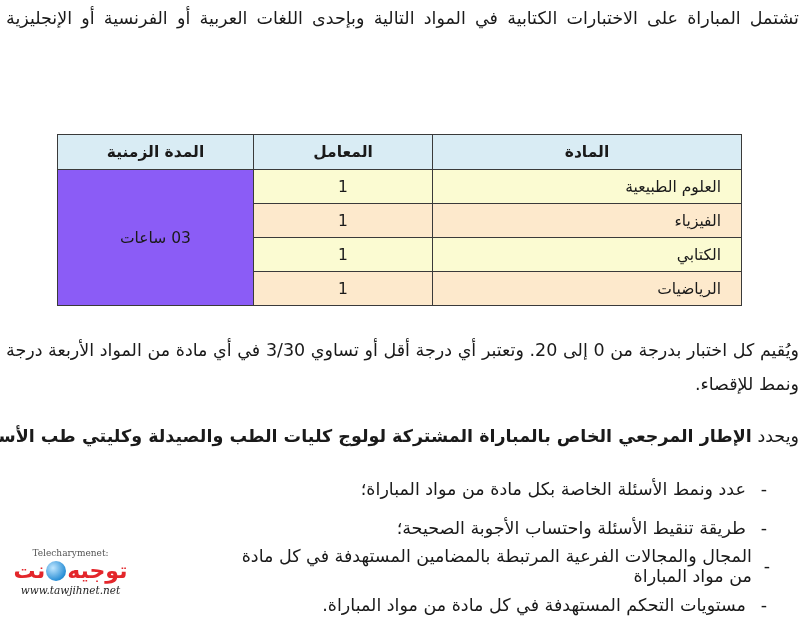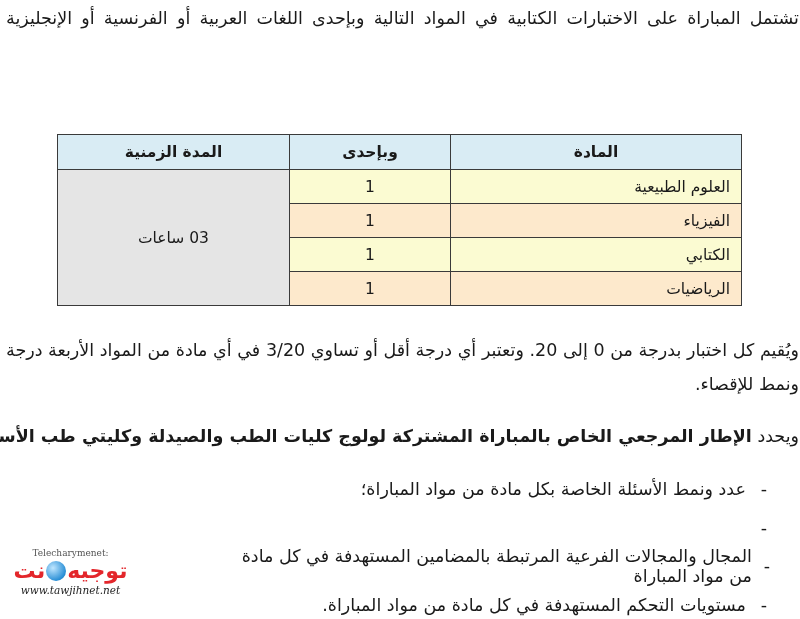"المدة الزمنية" table.exam th, table.exam td { padding: 0 11px -> 0 20px }
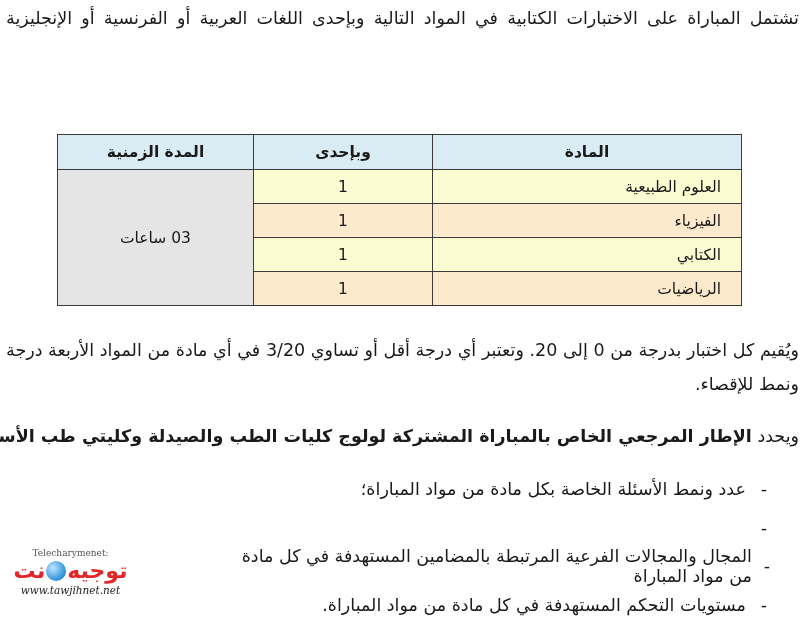"وبإحدى" th.c-coef { text: وبإحدى -> المعامل }
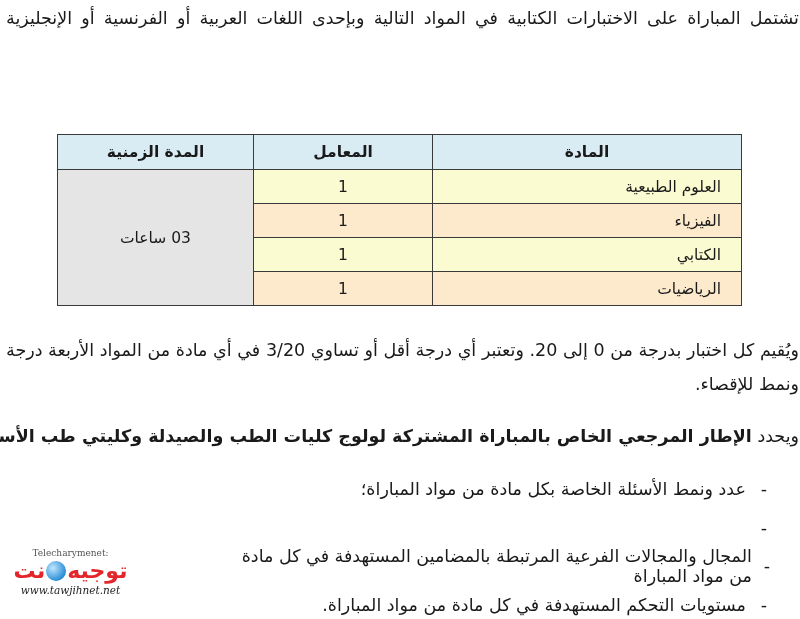"03 ساعات" table.exam td.duration { background: #e5e5e5 -> #8b5cf6 }
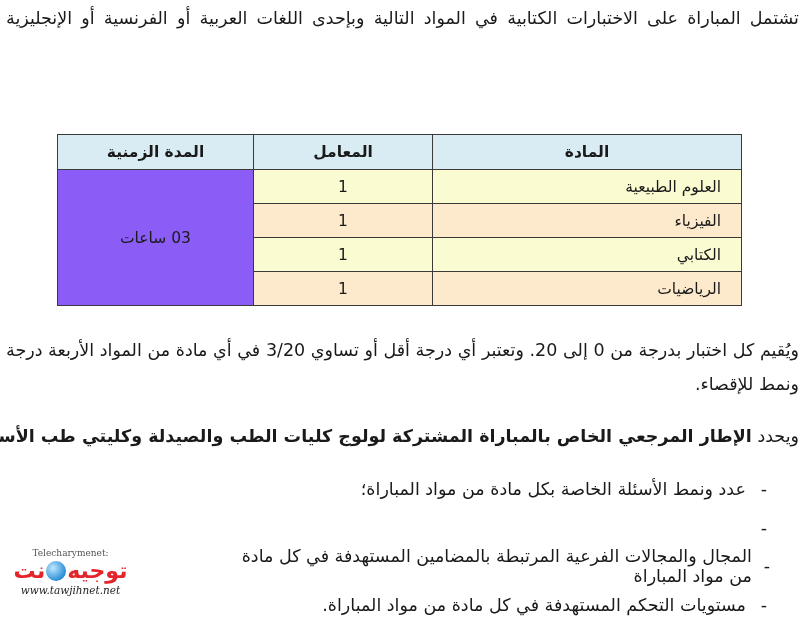"ويُقيم كل اختبار بدرجة من" div.line { text: 3/20 -> 3/30 }
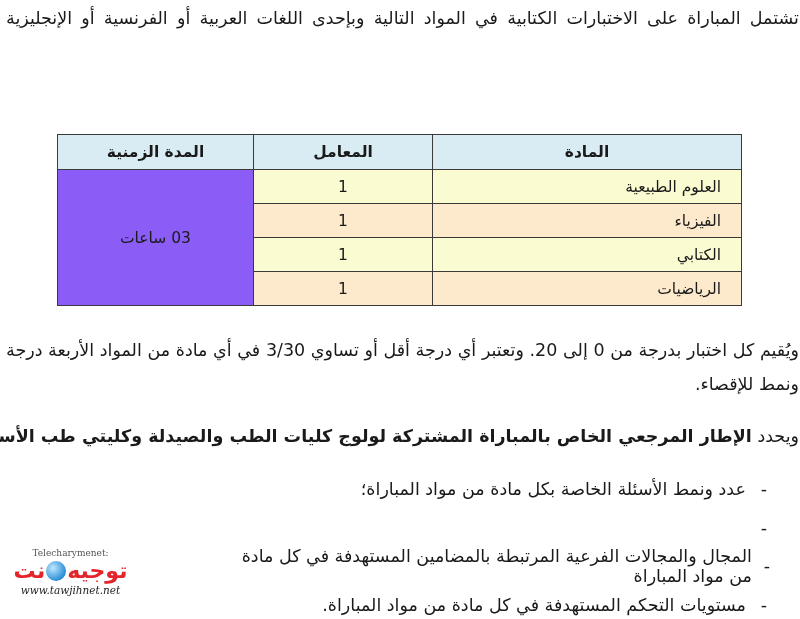"طريقة تنقيط الأسئلة واحتساب الأجوبة" span { html: none -> <span>طريقة تنقيط الأسئلة واحتساب الأجوبة الصحيحة؛</span> }
